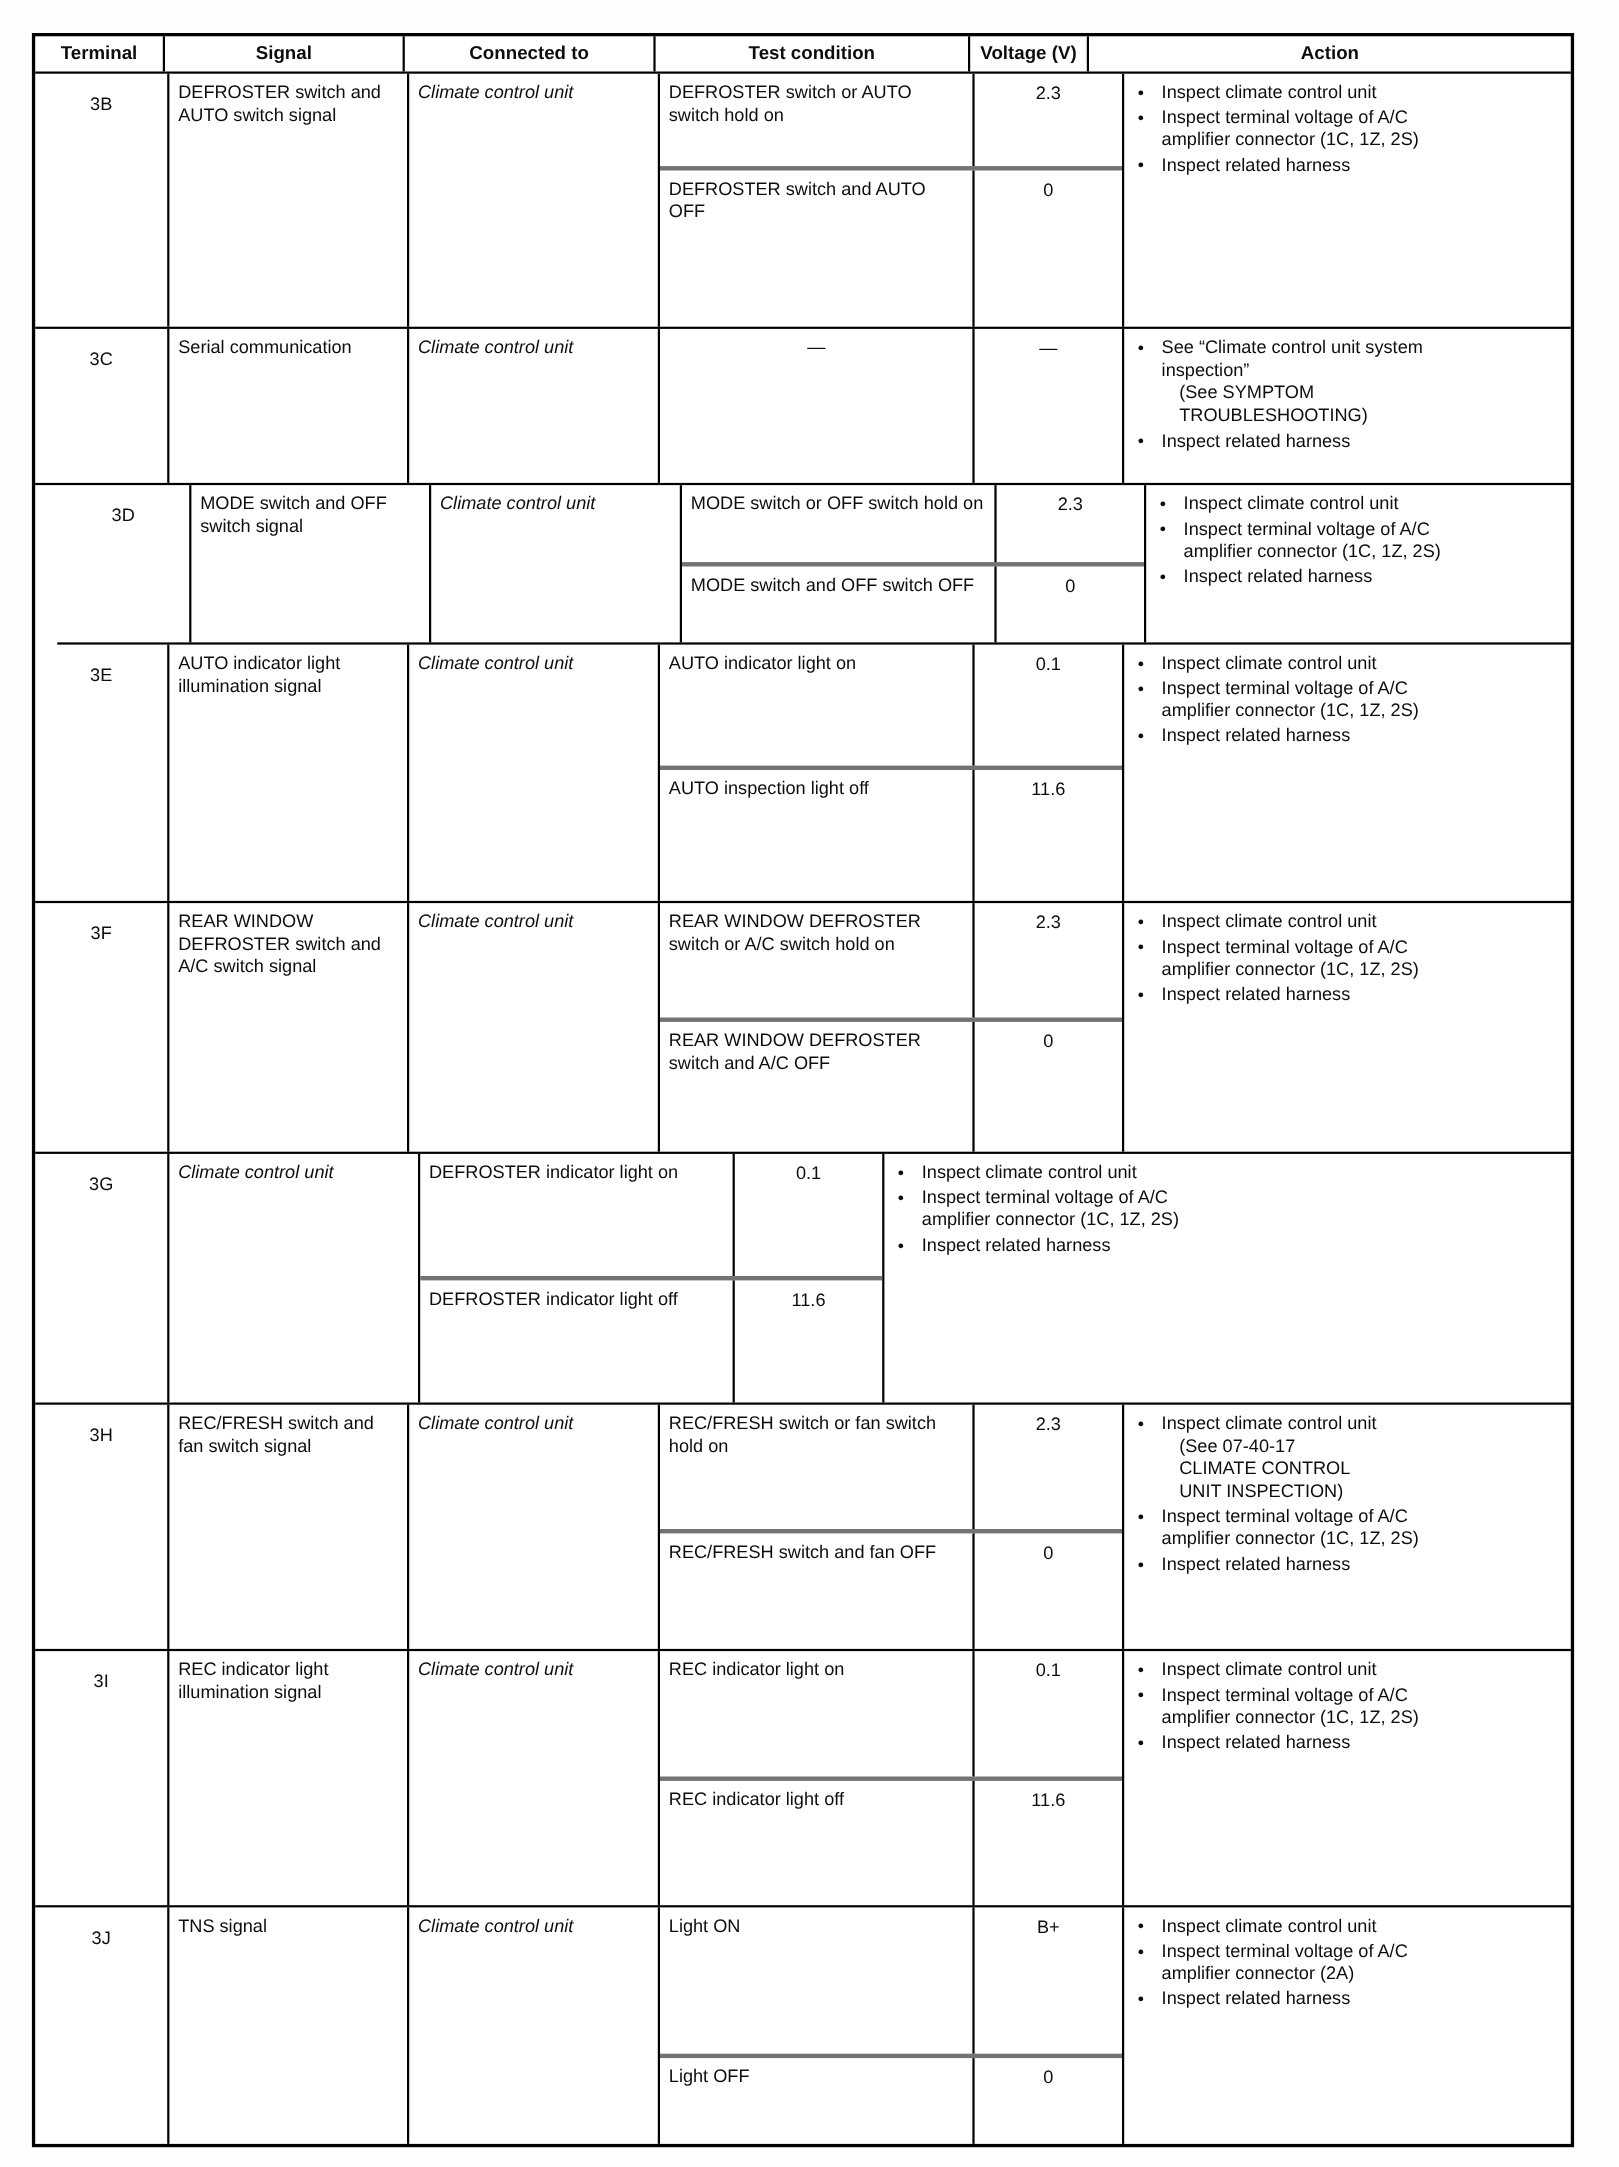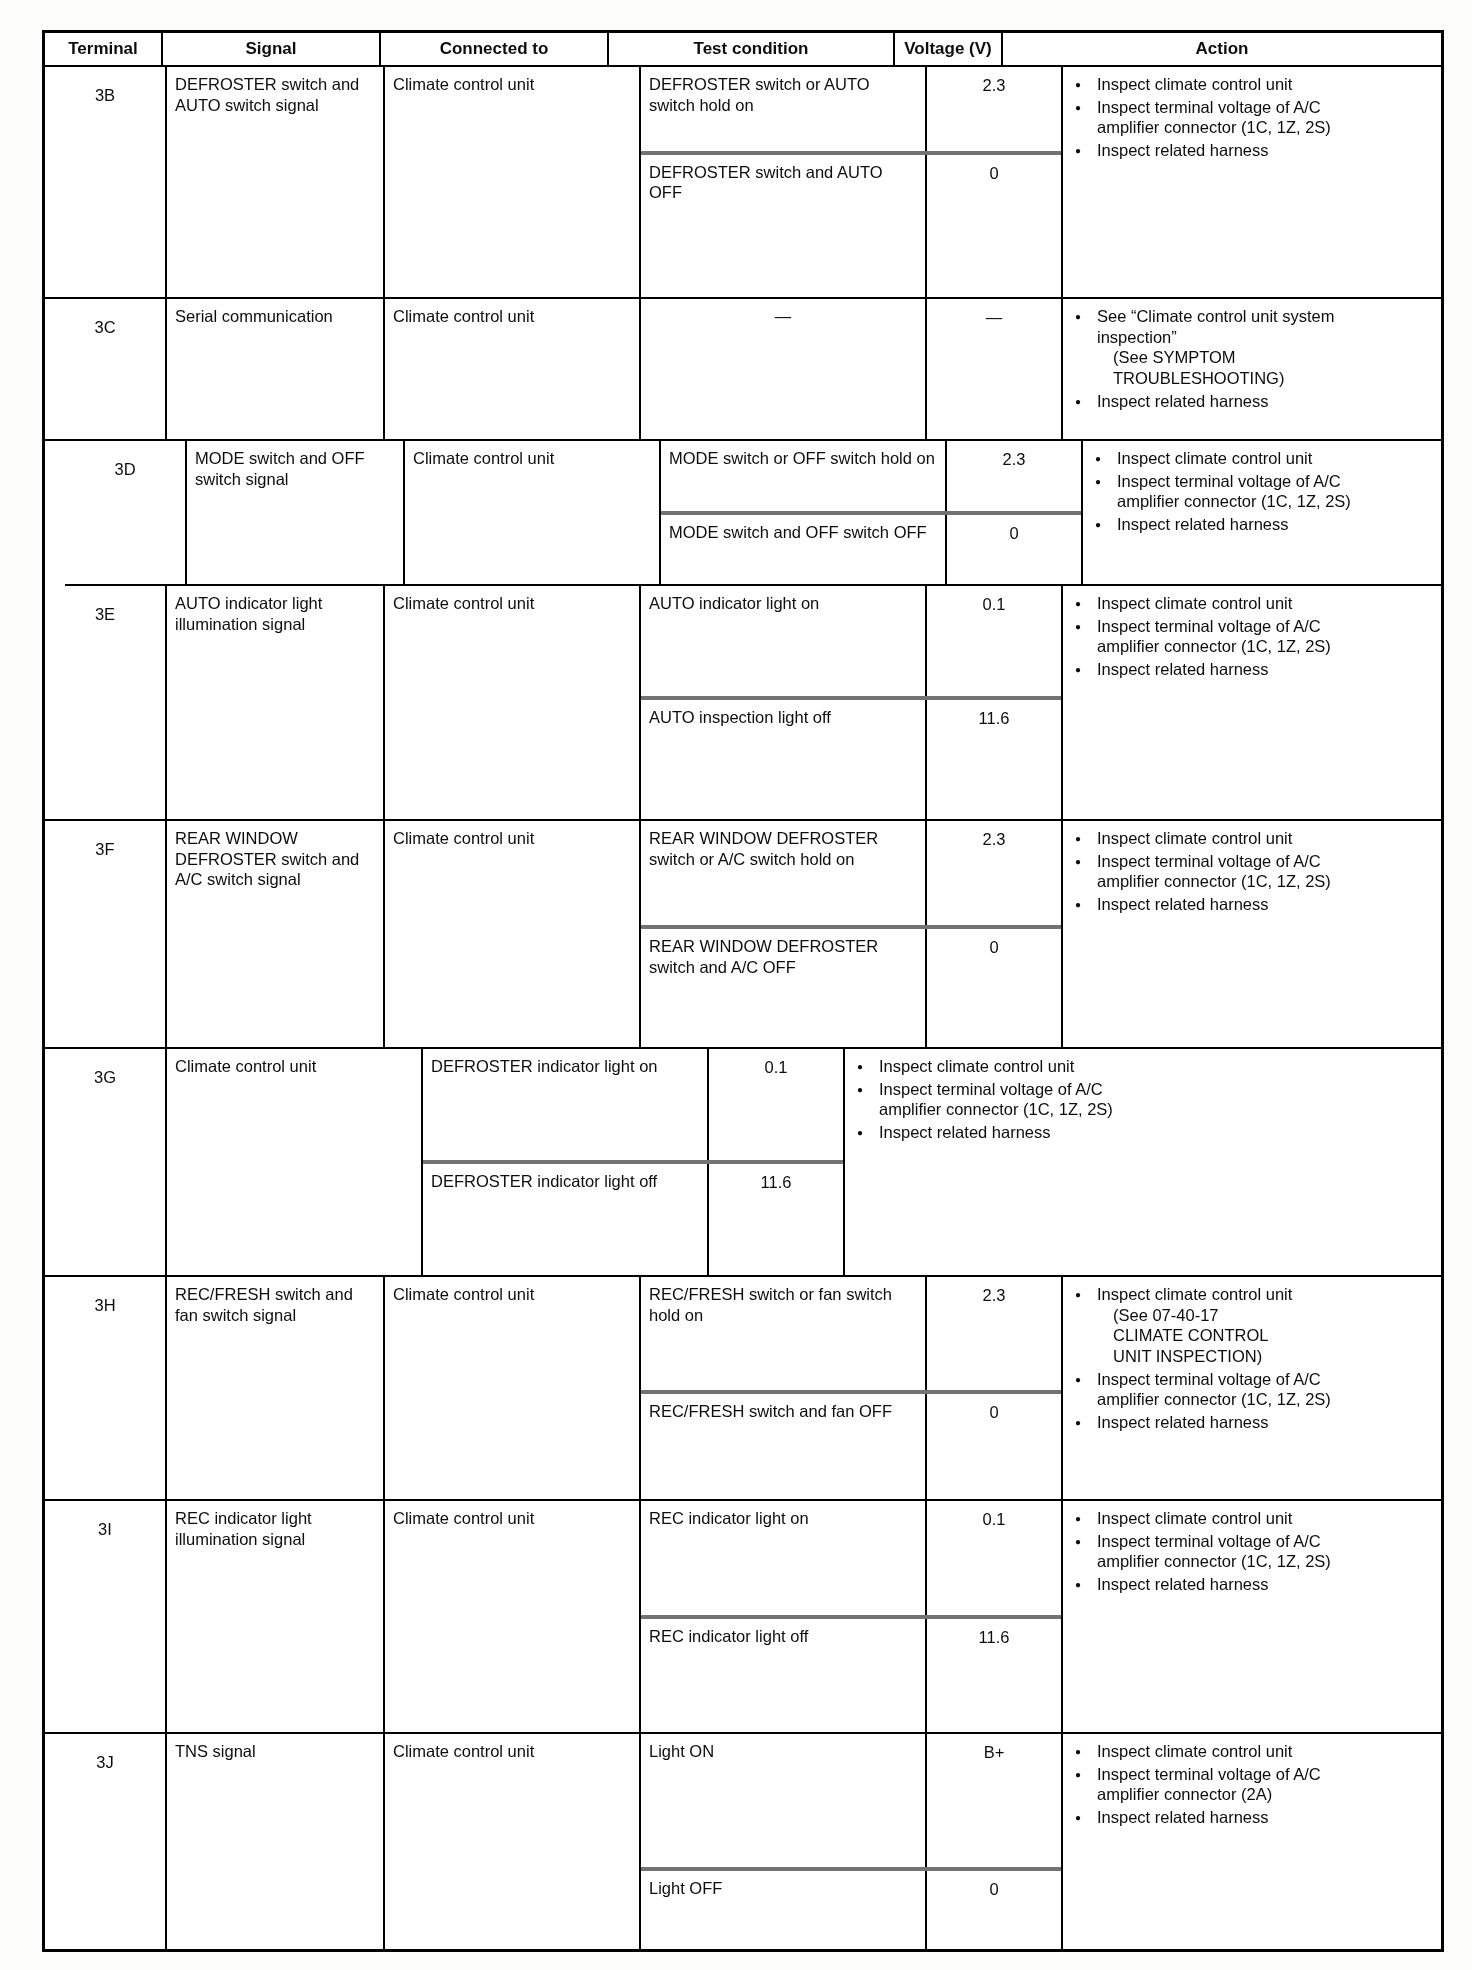"Terminal" .ttable { left: 42px -> 29px }
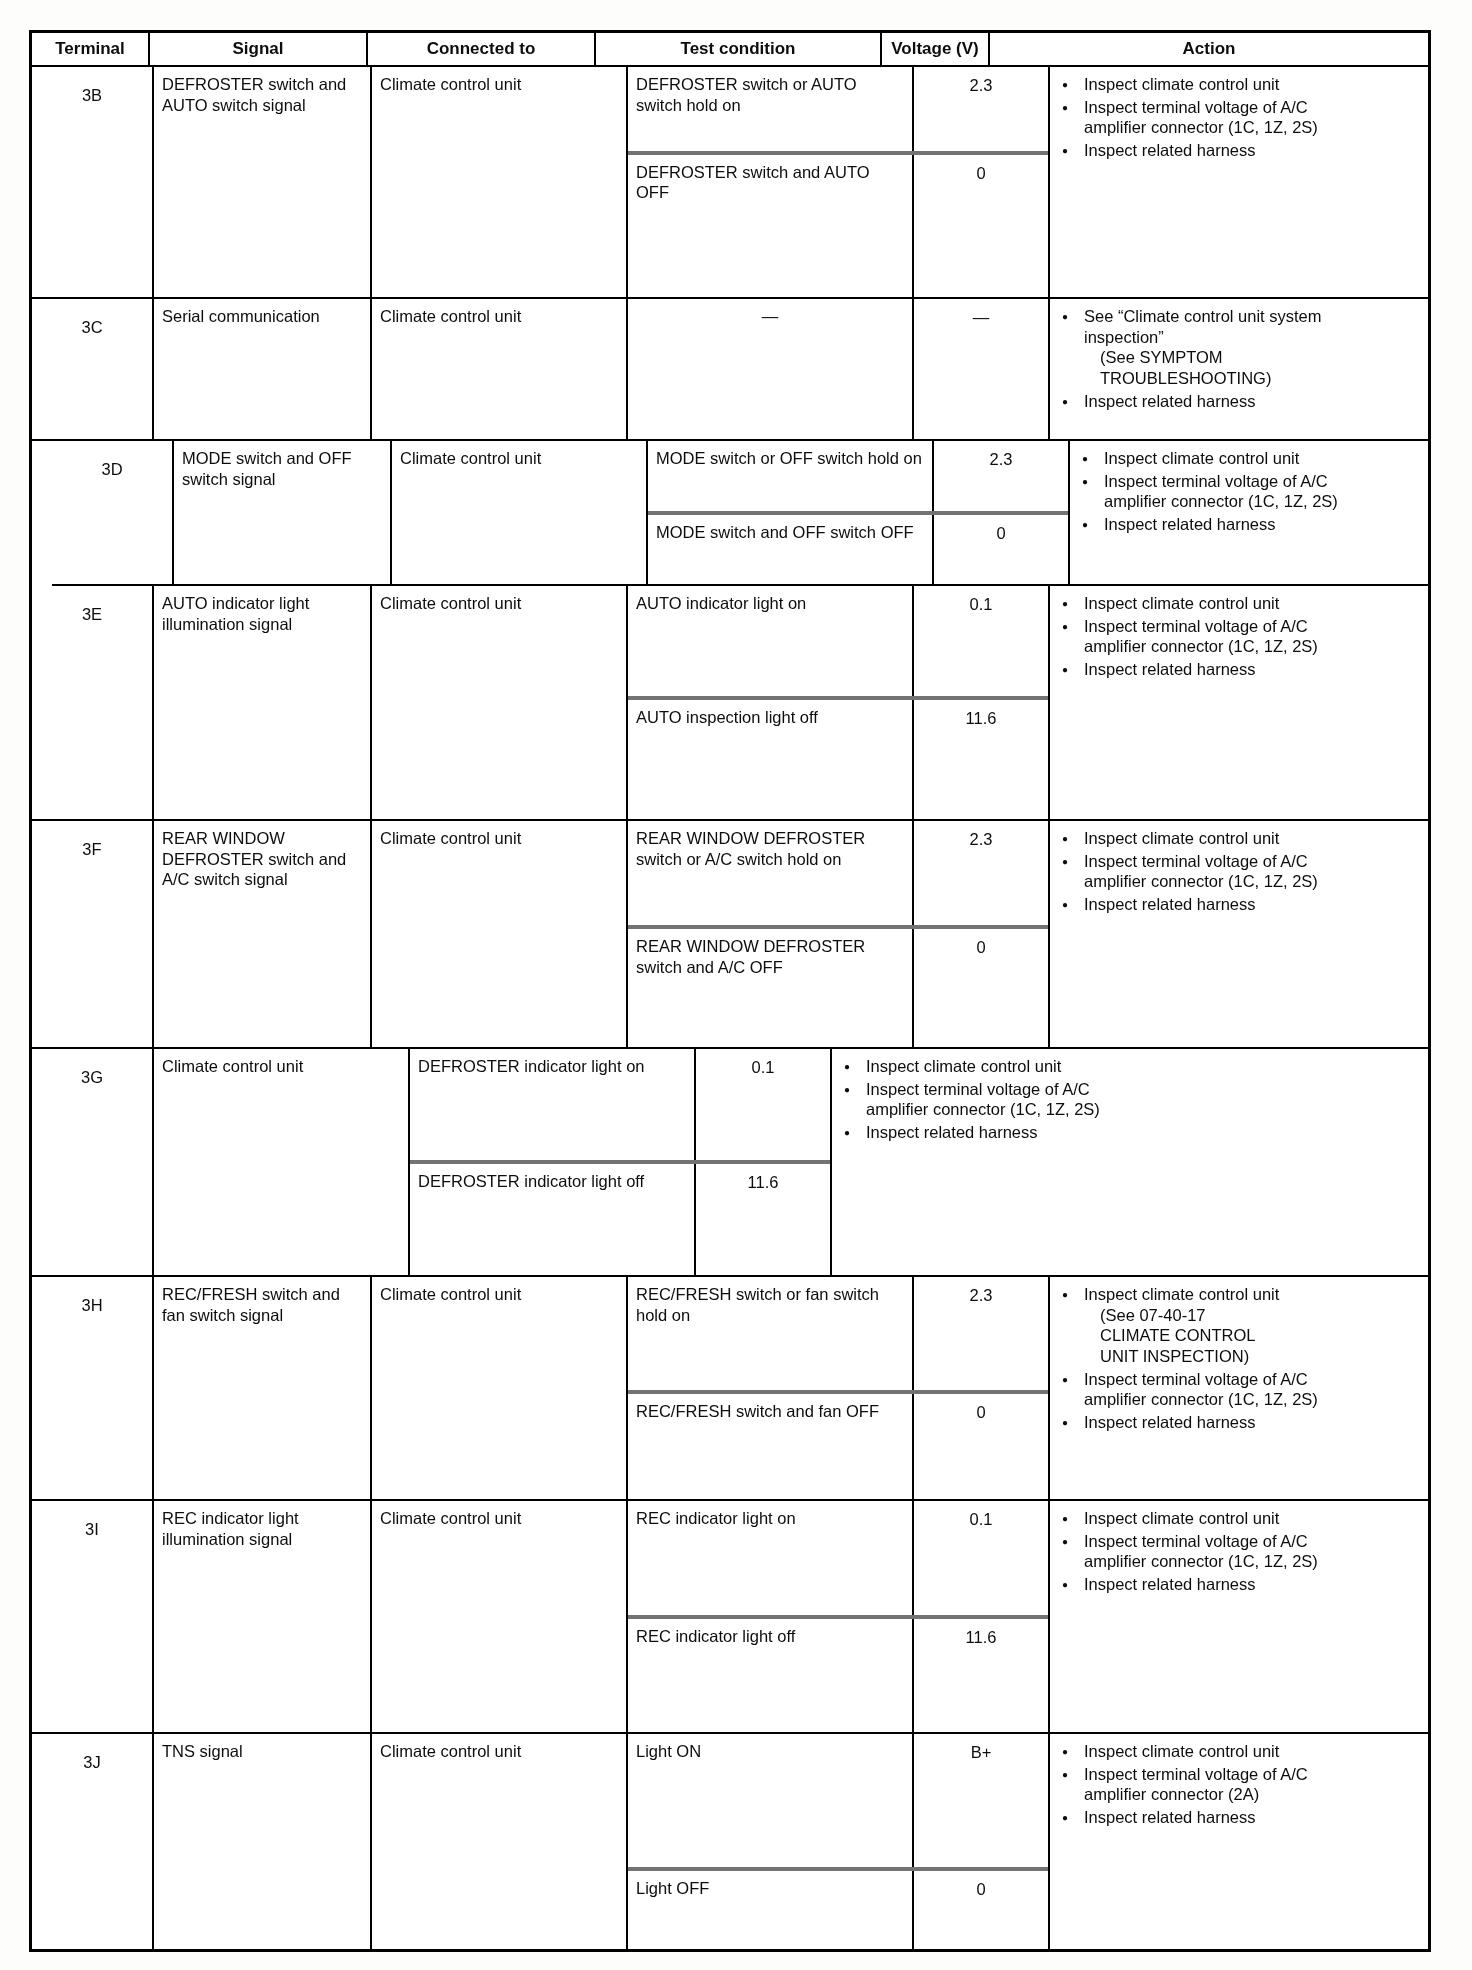"Climate control unit" .col-connected { font-style: none -> italic; width: 256px -> 228px }
